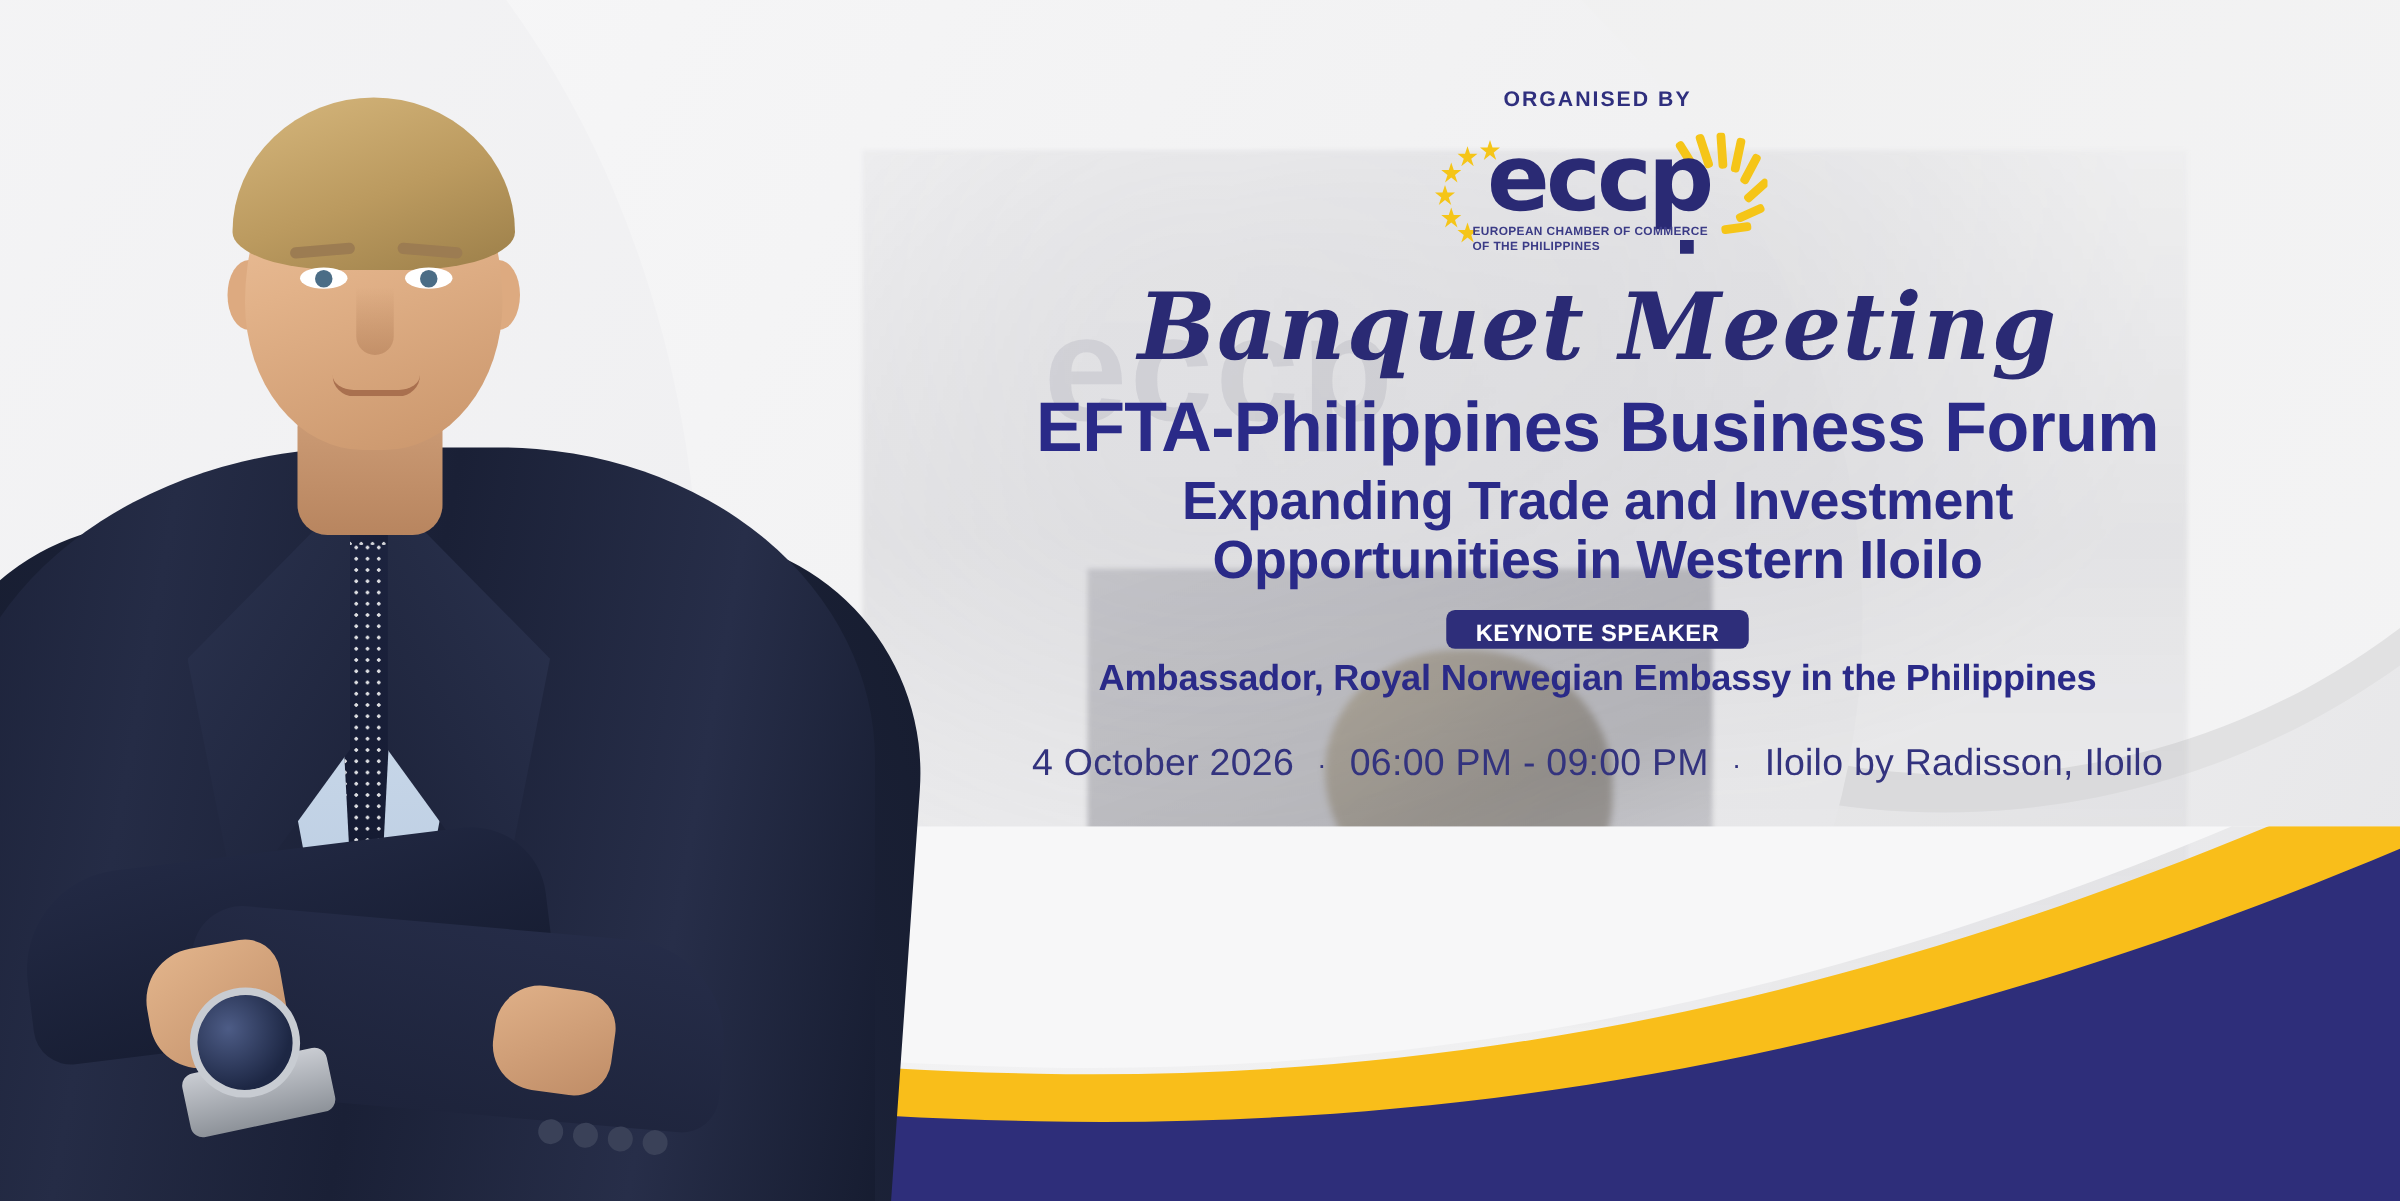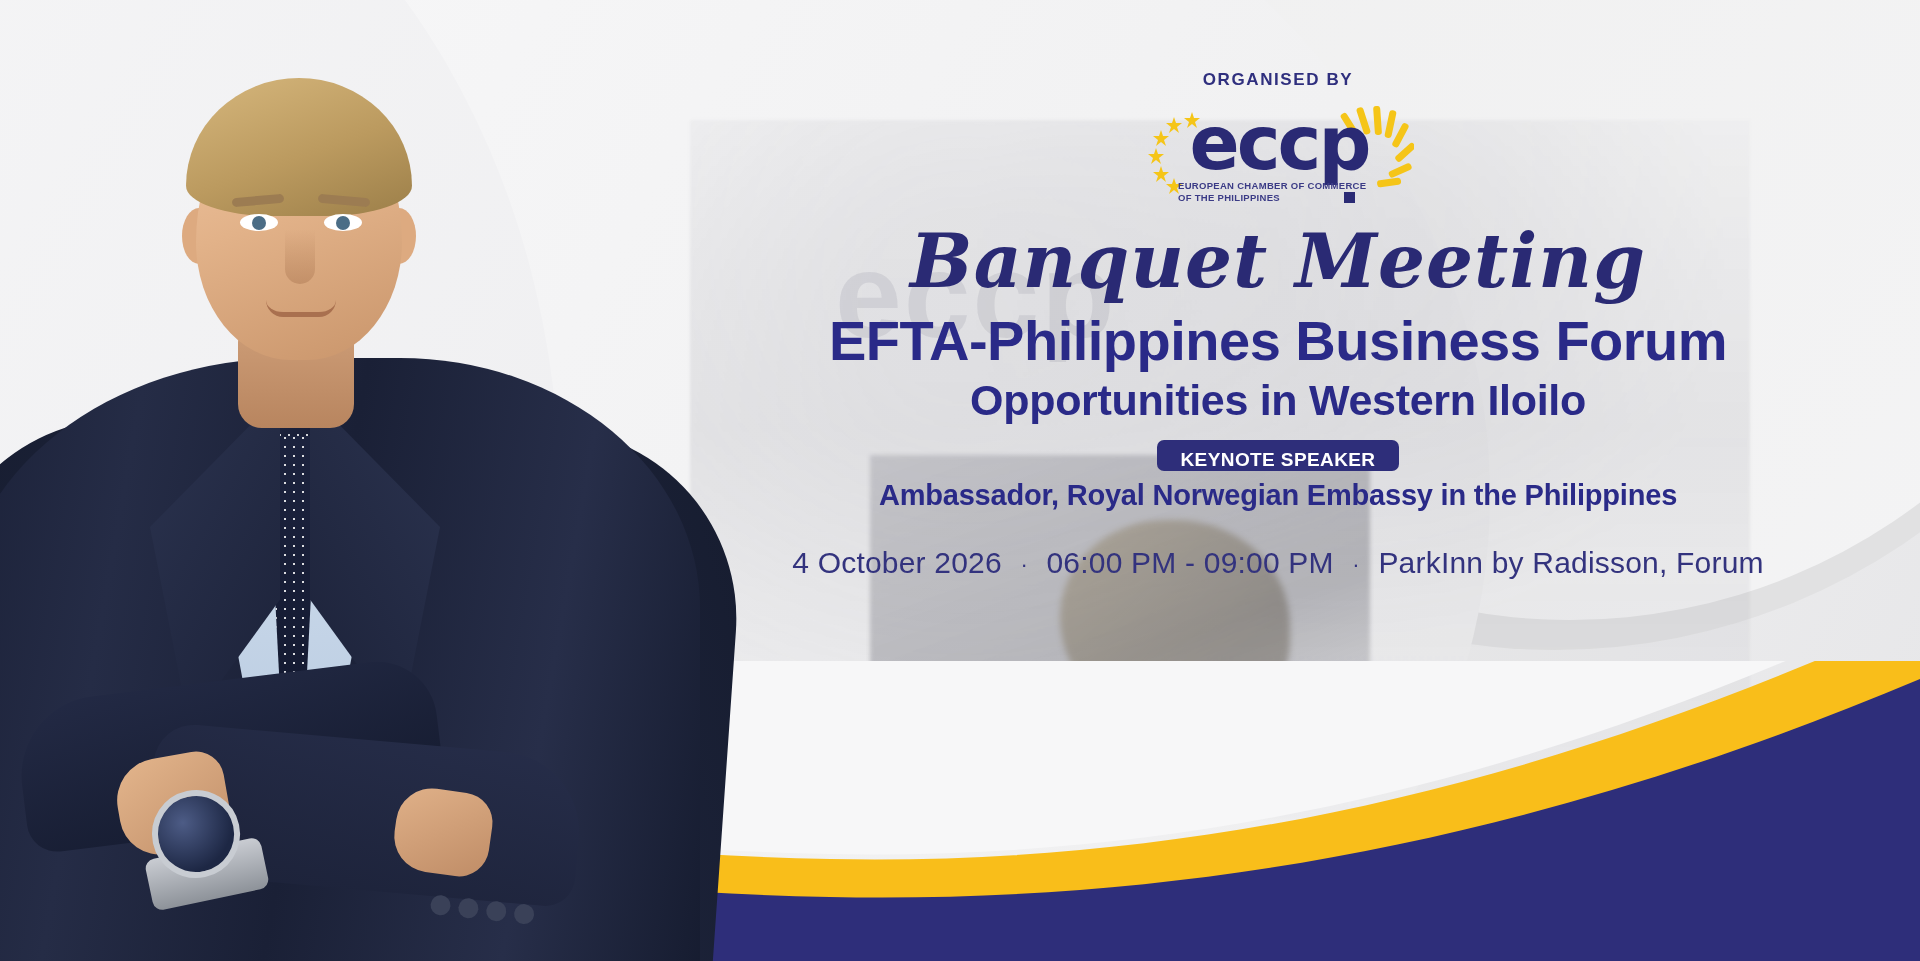"Expanding Trade and Investment" div { html: none -> <div>Expanding Trade and Investment</div> }
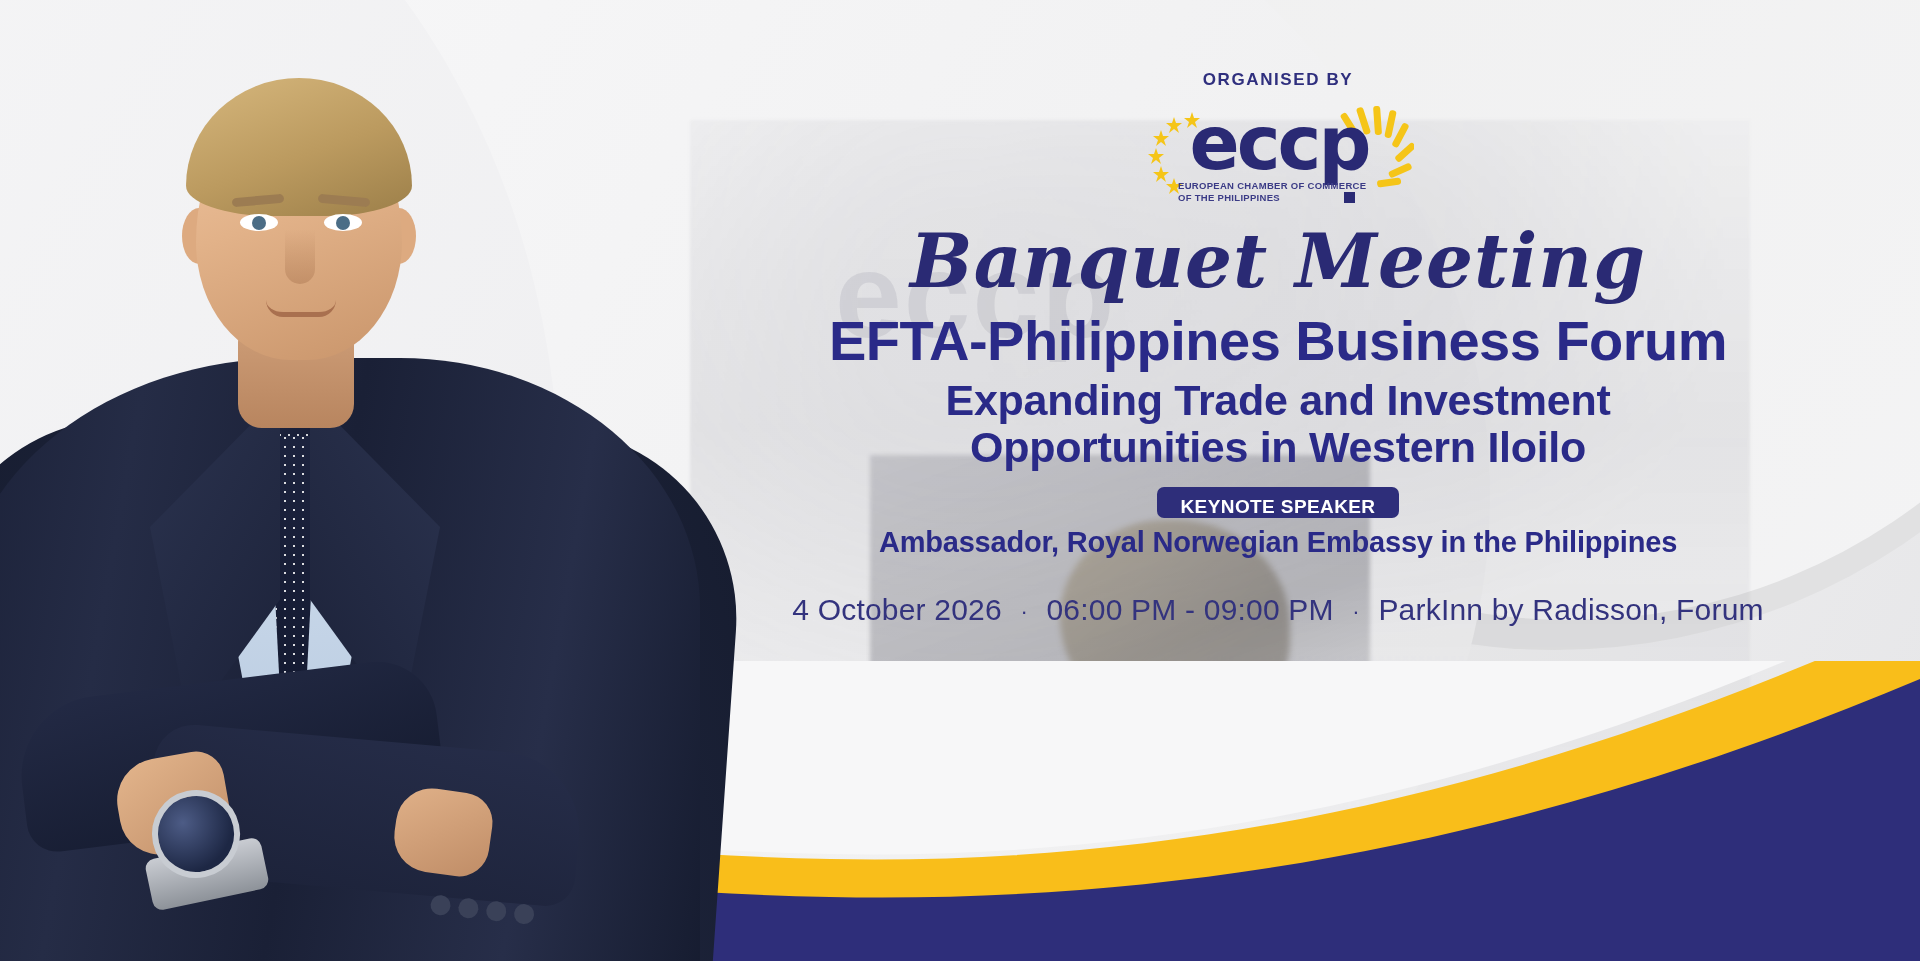"ParkInn by Radisson, Forum" span { text: ParkInn by Radisson, Forum -> Iloilo by Radisson, Iloilo }
